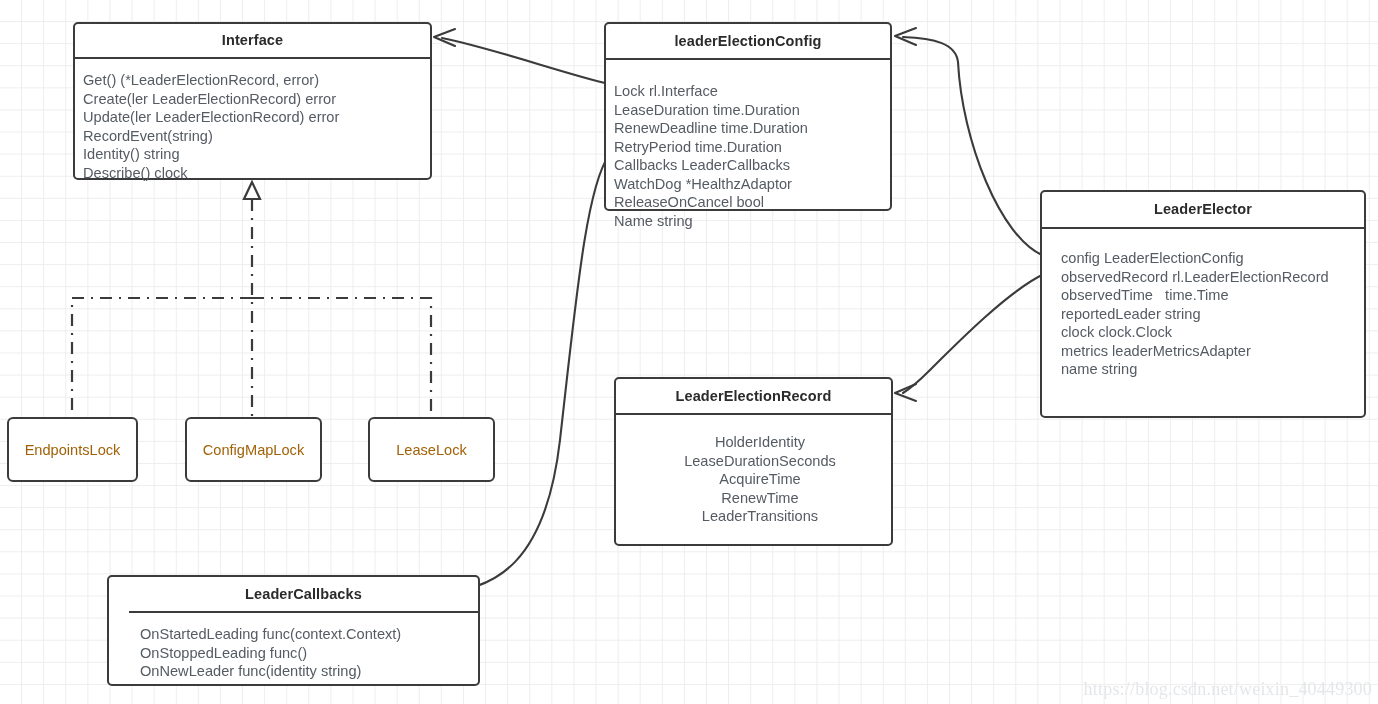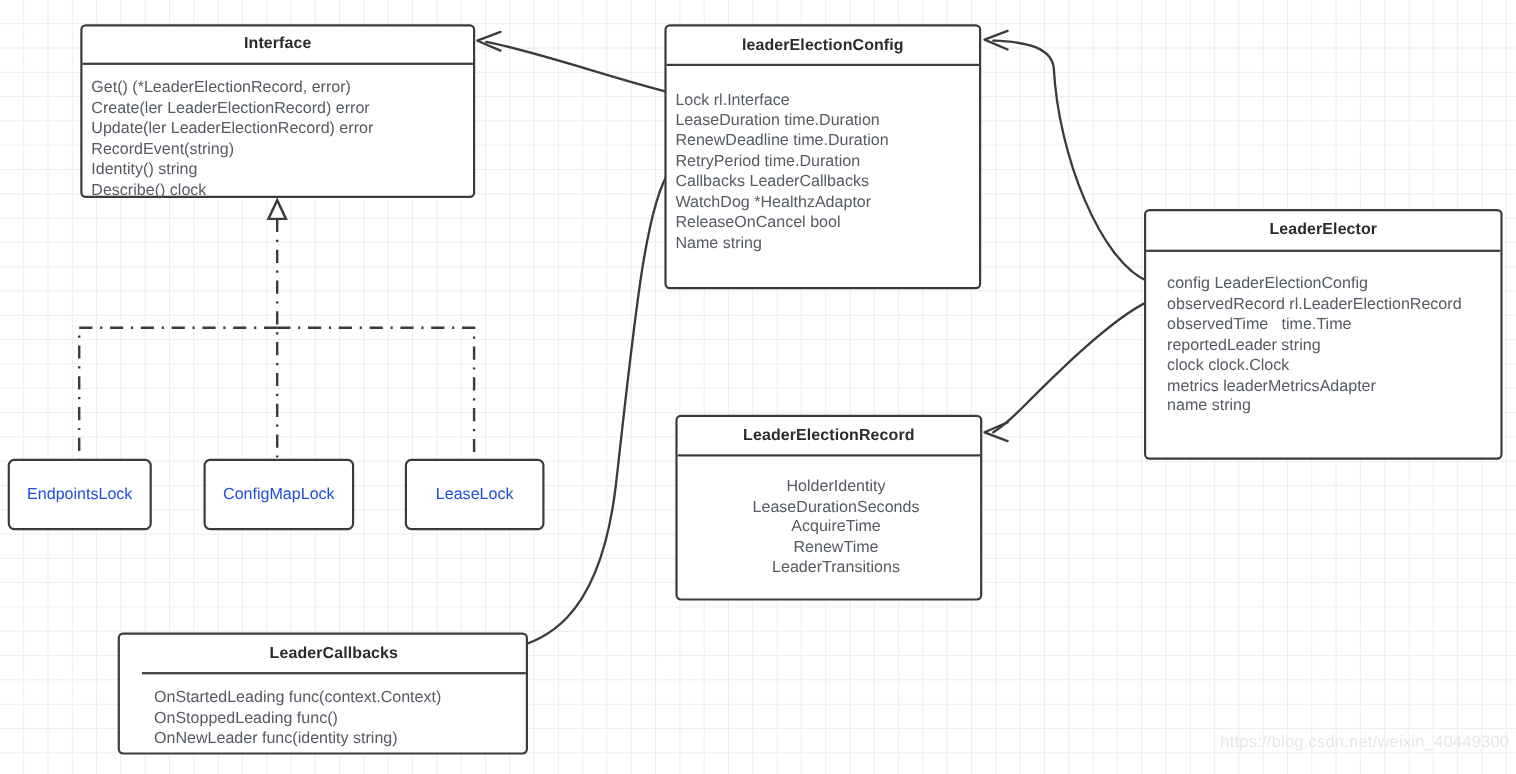"leaderElectionConfig" div.uml-box { height: 241px -> 189px }
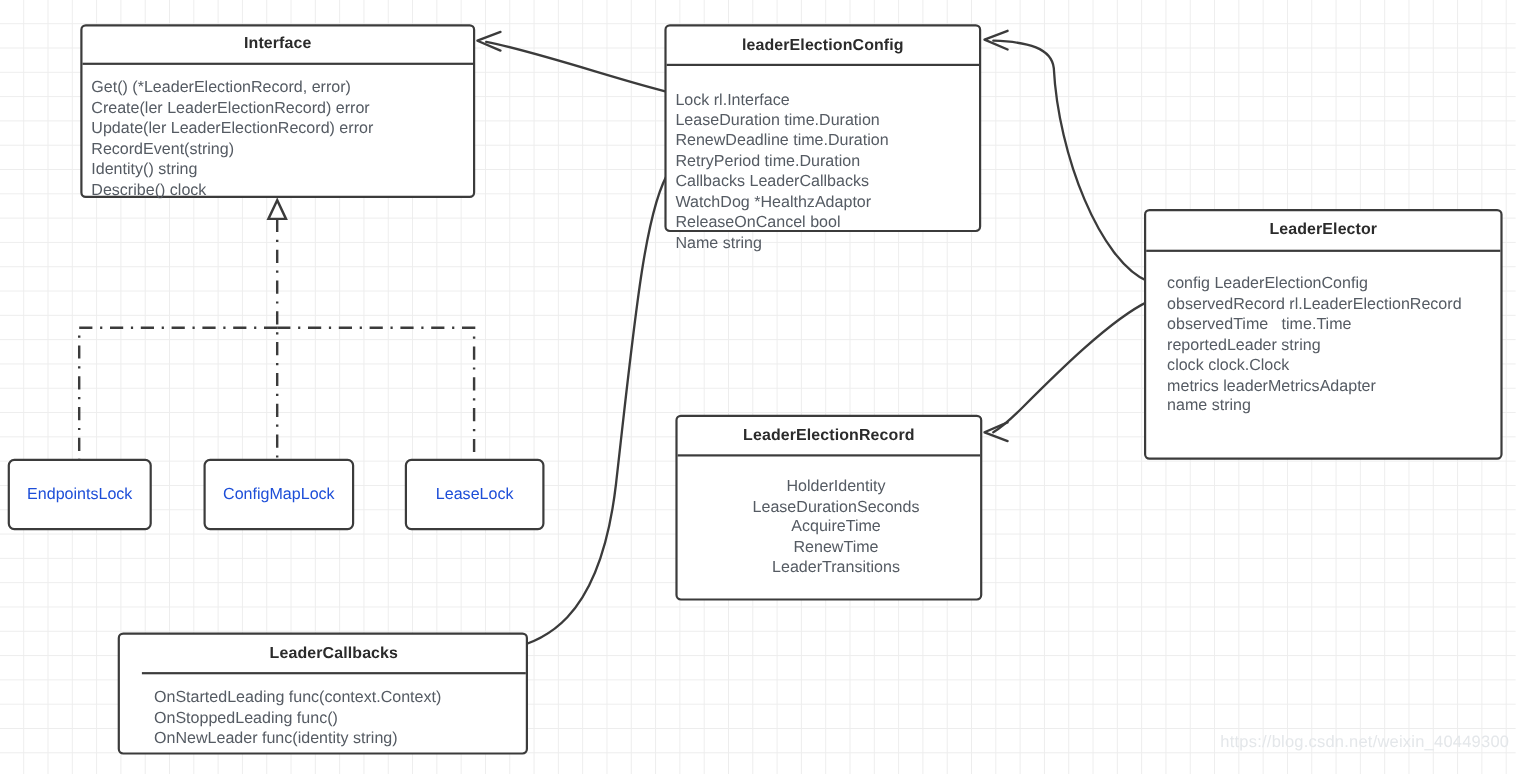"EndpointsLock" .plain-box-label { color: #1d4ed8 -> #a16207 }
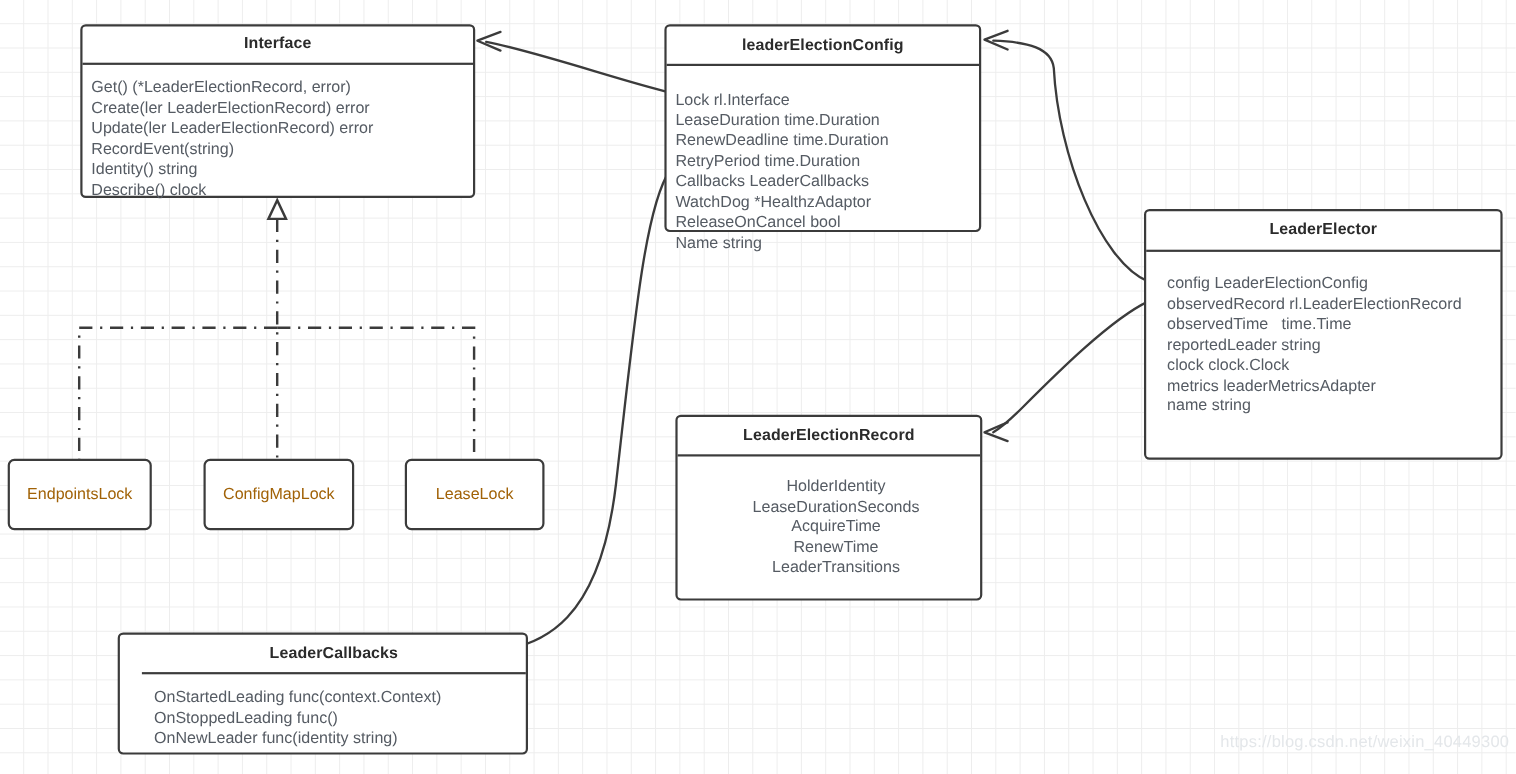"https://blog.csdn.net/weixin_40449300" .watermark { bottom: 21px -> 4px; font-family: none -> Liberation Serif, serif; font-size: 15px -> 18px }
